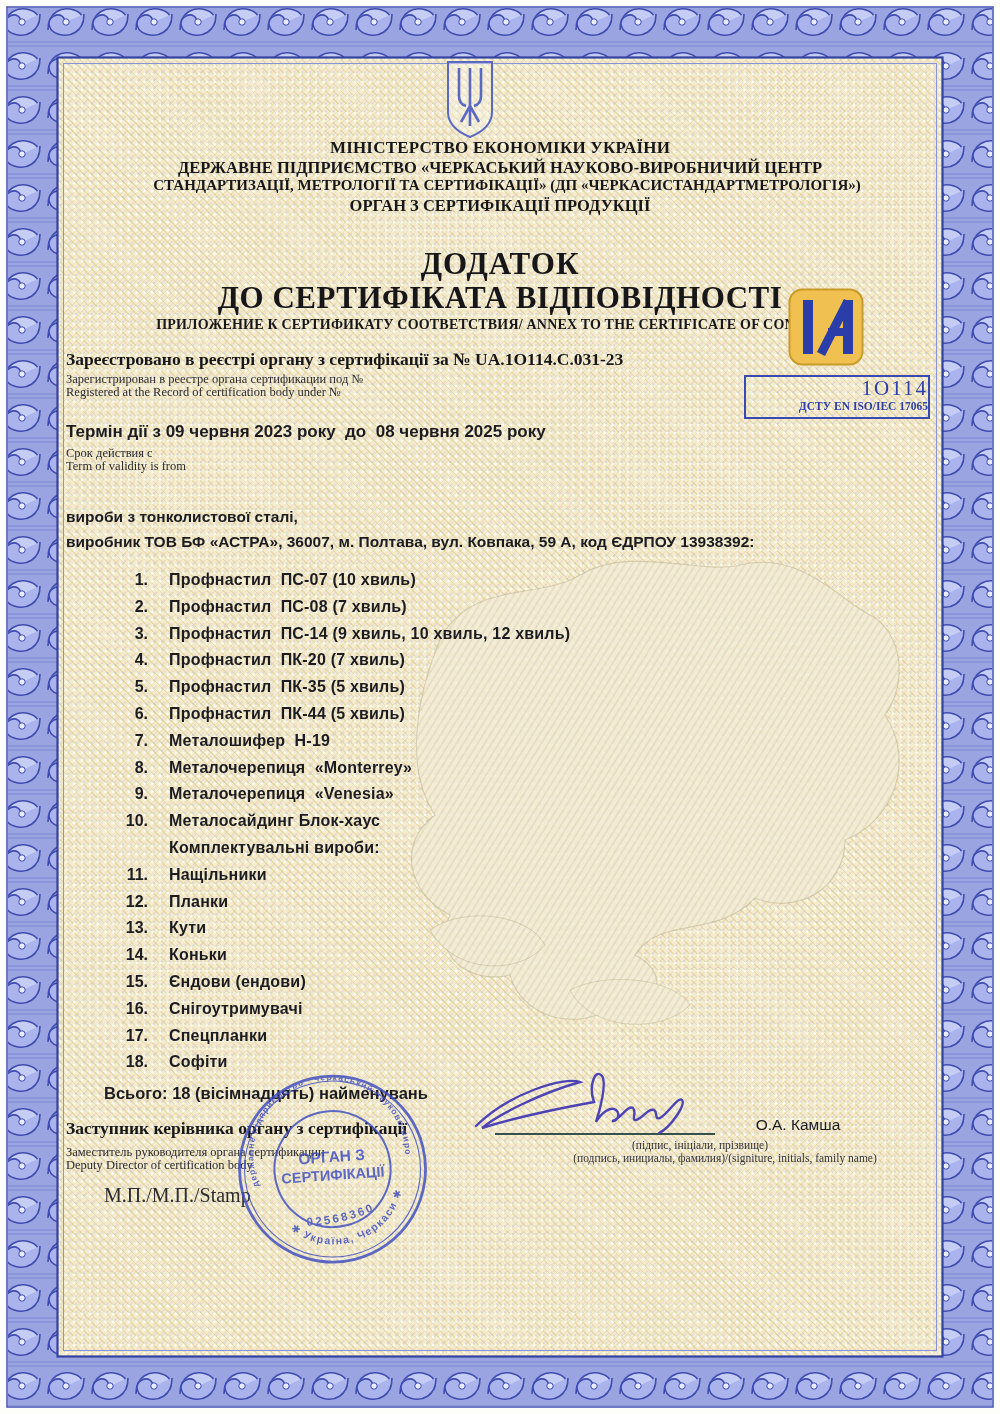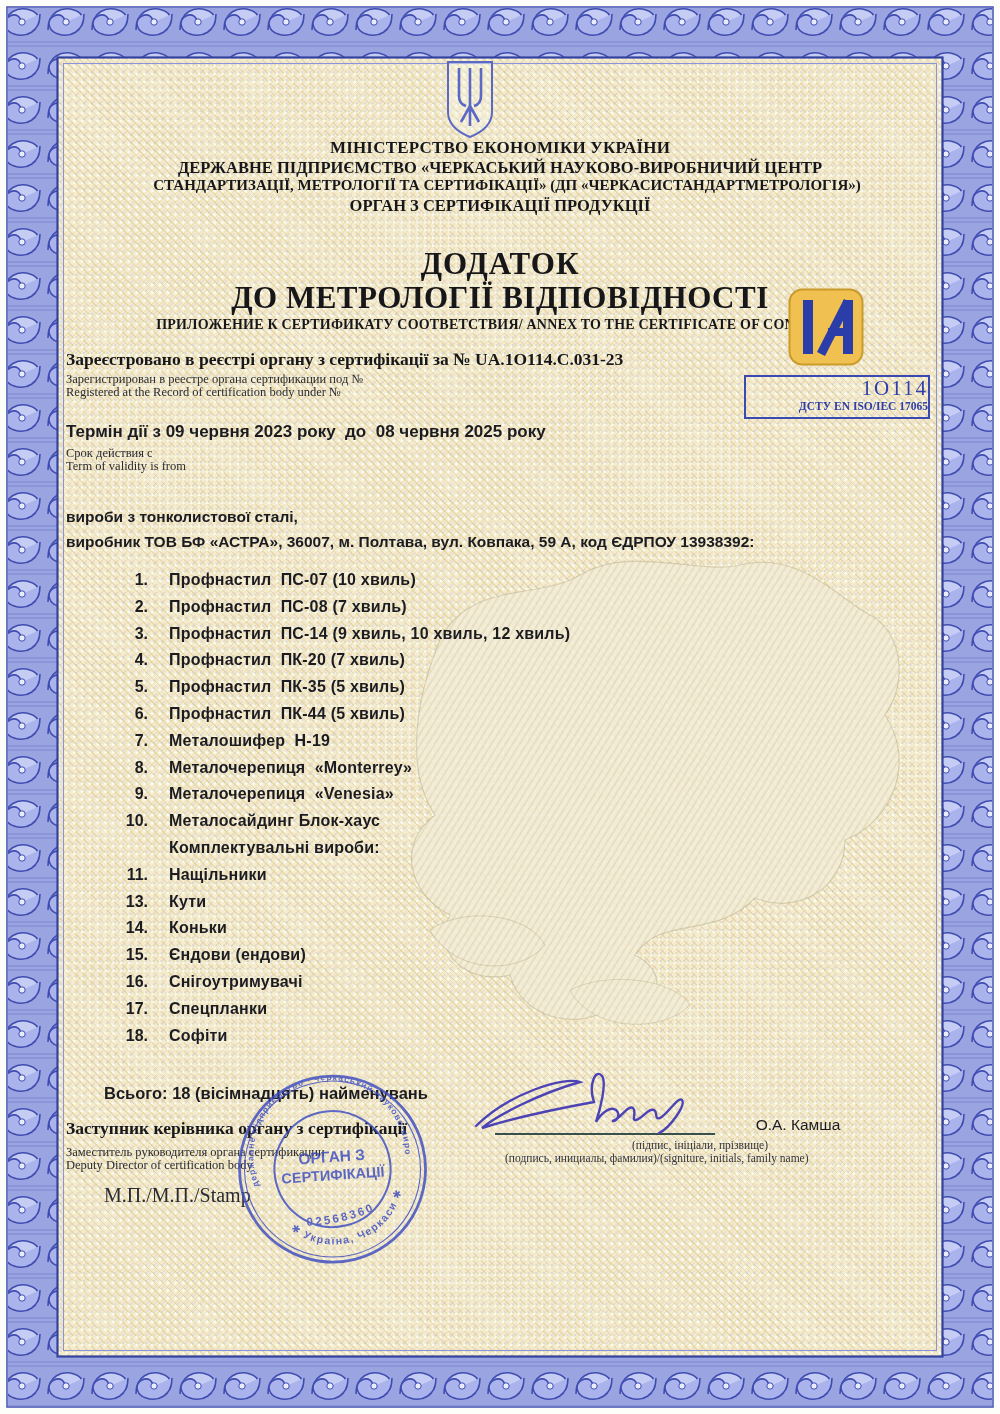"ДО МЕТРОЛОГІЇ ВІДПОВІДНОСТІ" div.abs { text: МЕТРОЛОГІЇ -> СЕРТИФІКАТА }
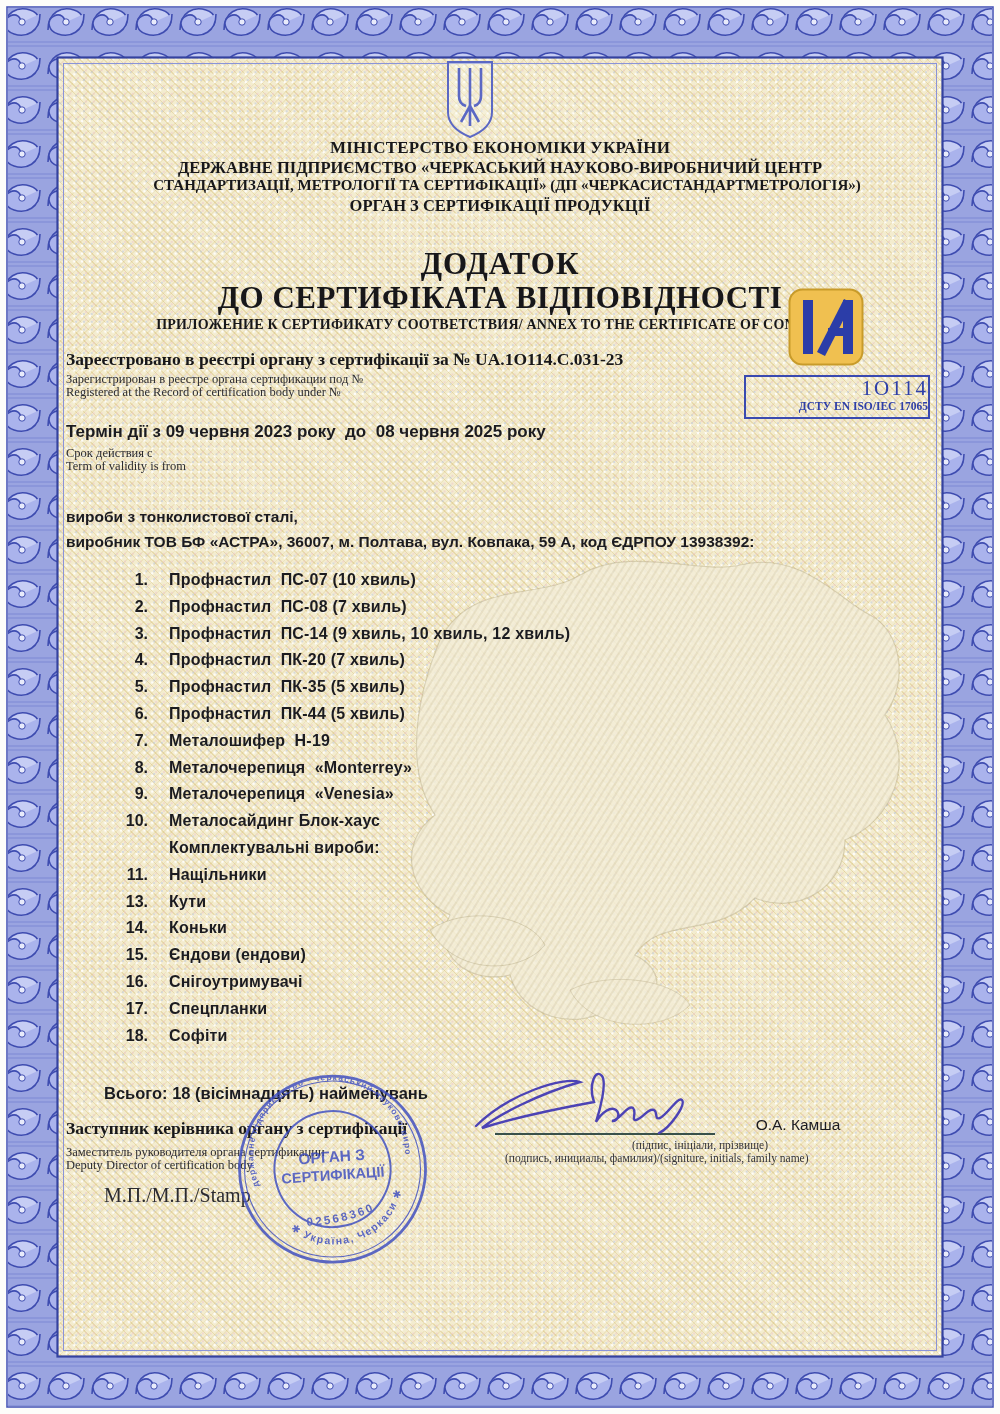"12." div.prow { html: none -> <div> <span>12.</span> <span>Планки</span> </div> }
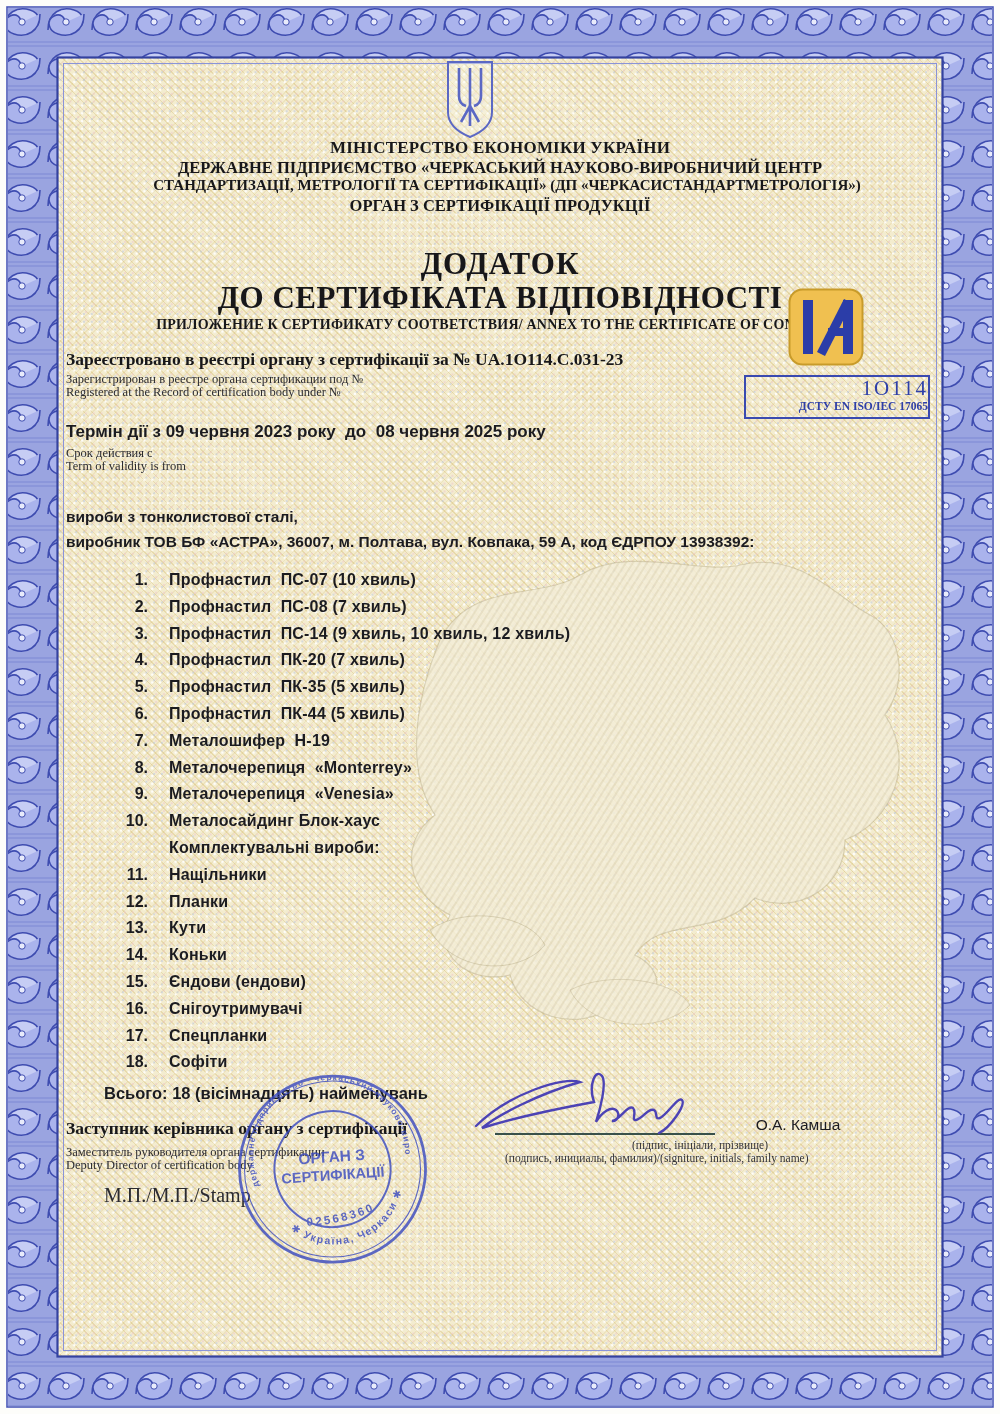"(подпись, инициалы, фамилия)/(signiture," .sig-cap2 { text-align: none -> center }
